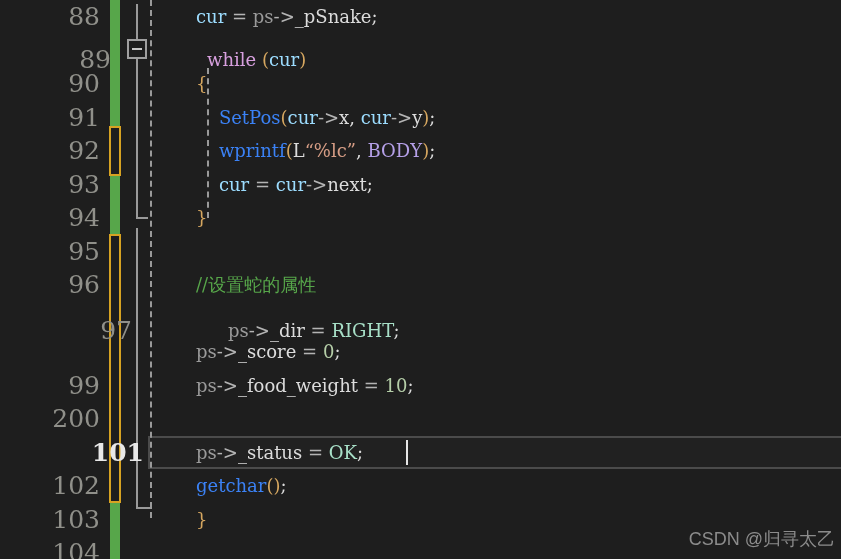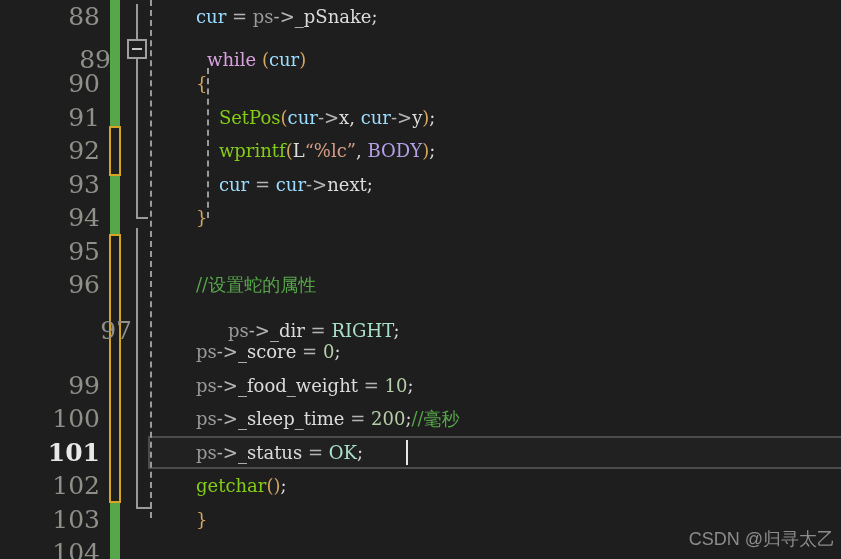"SetPos" .t-func { color: #84cc16 -> #3b82f6 }
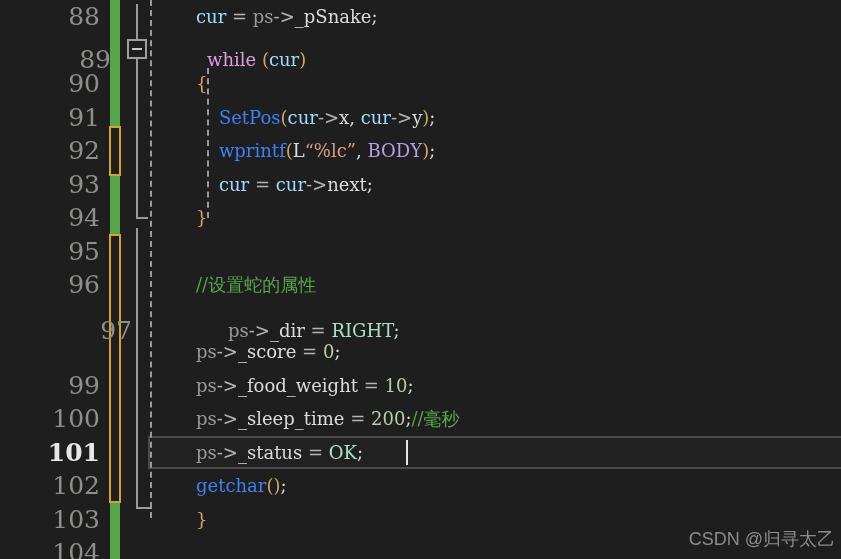"100" div.lineno { text: 100 -> 200 }
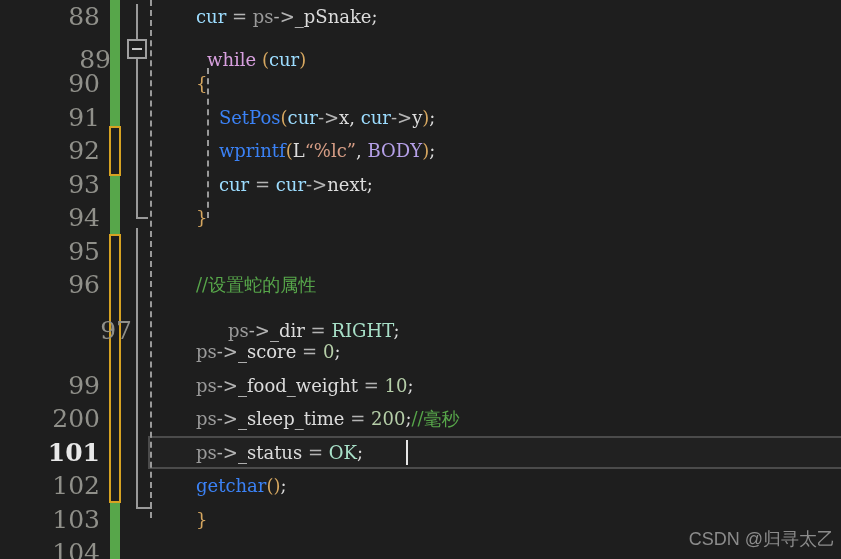"ps->_sleep_time = 200;//毫秒" div.codetext { html: <div><span>ps</span><span>-&gt;</span><span>_sleep_time</span><span> </span><span>=</span><span> </span><span>200</span><span>;</span><span>//毫秒</span></div> -> none }
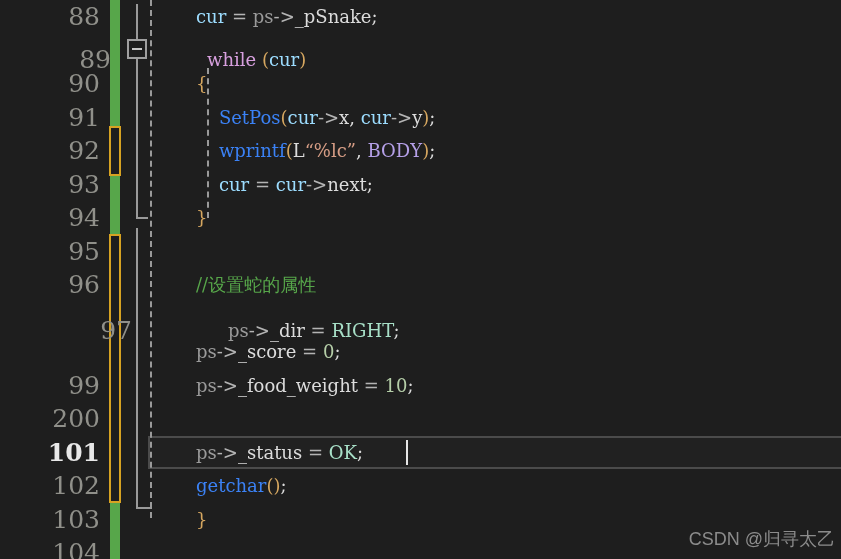"101" .row.current .lineno { margin-left: none -> 44px }
